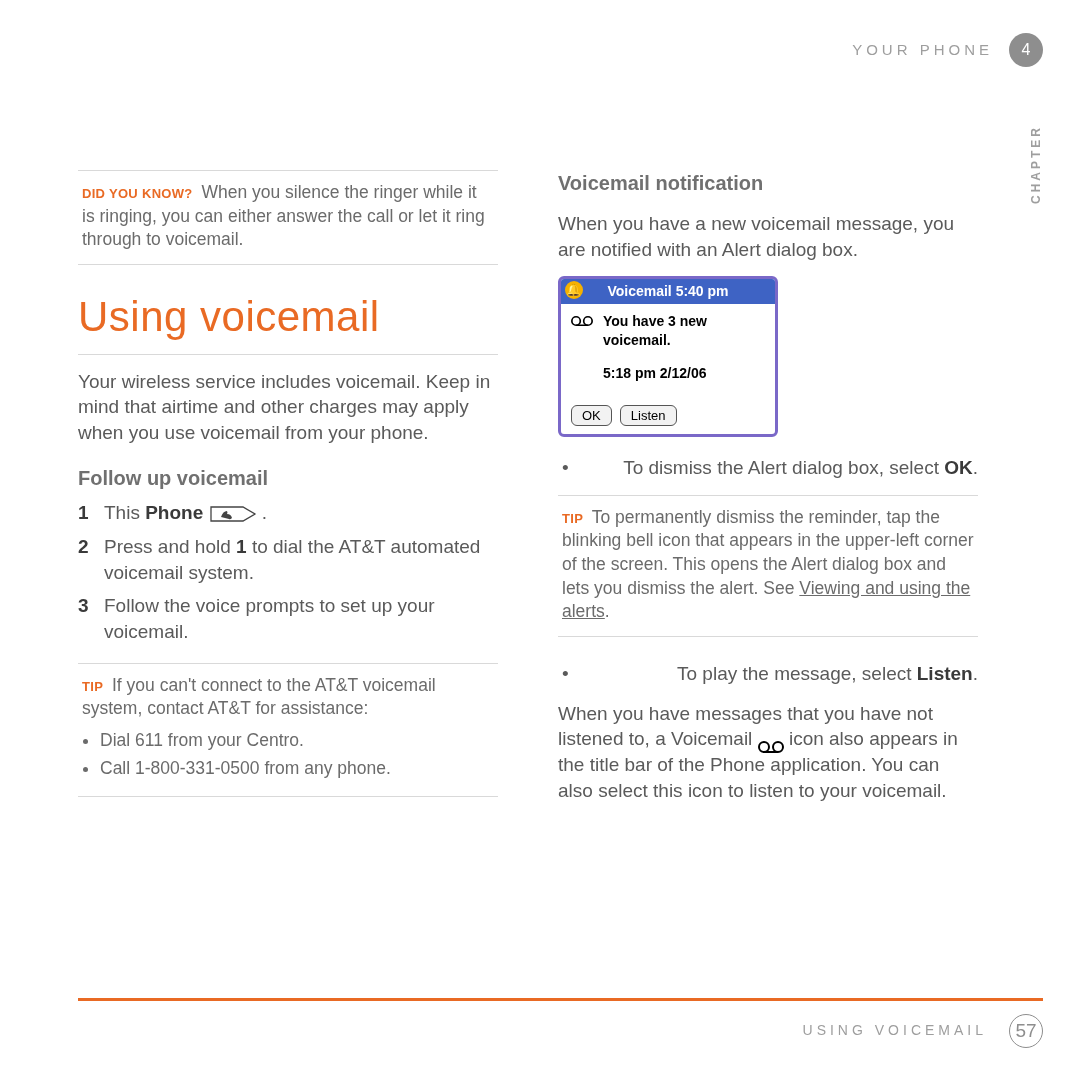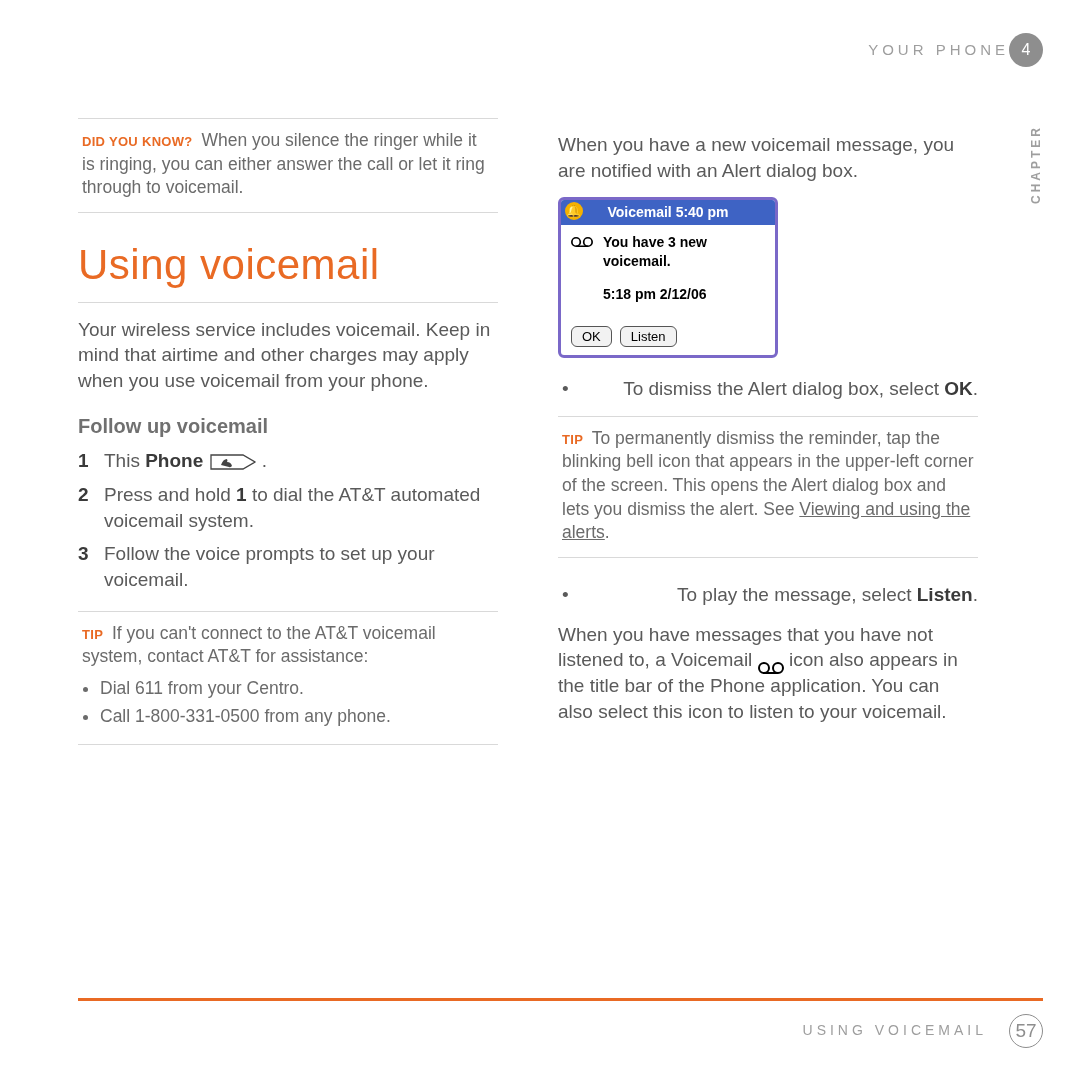"YOUR PHONE" .runhead { gap: 0 -> 16px }
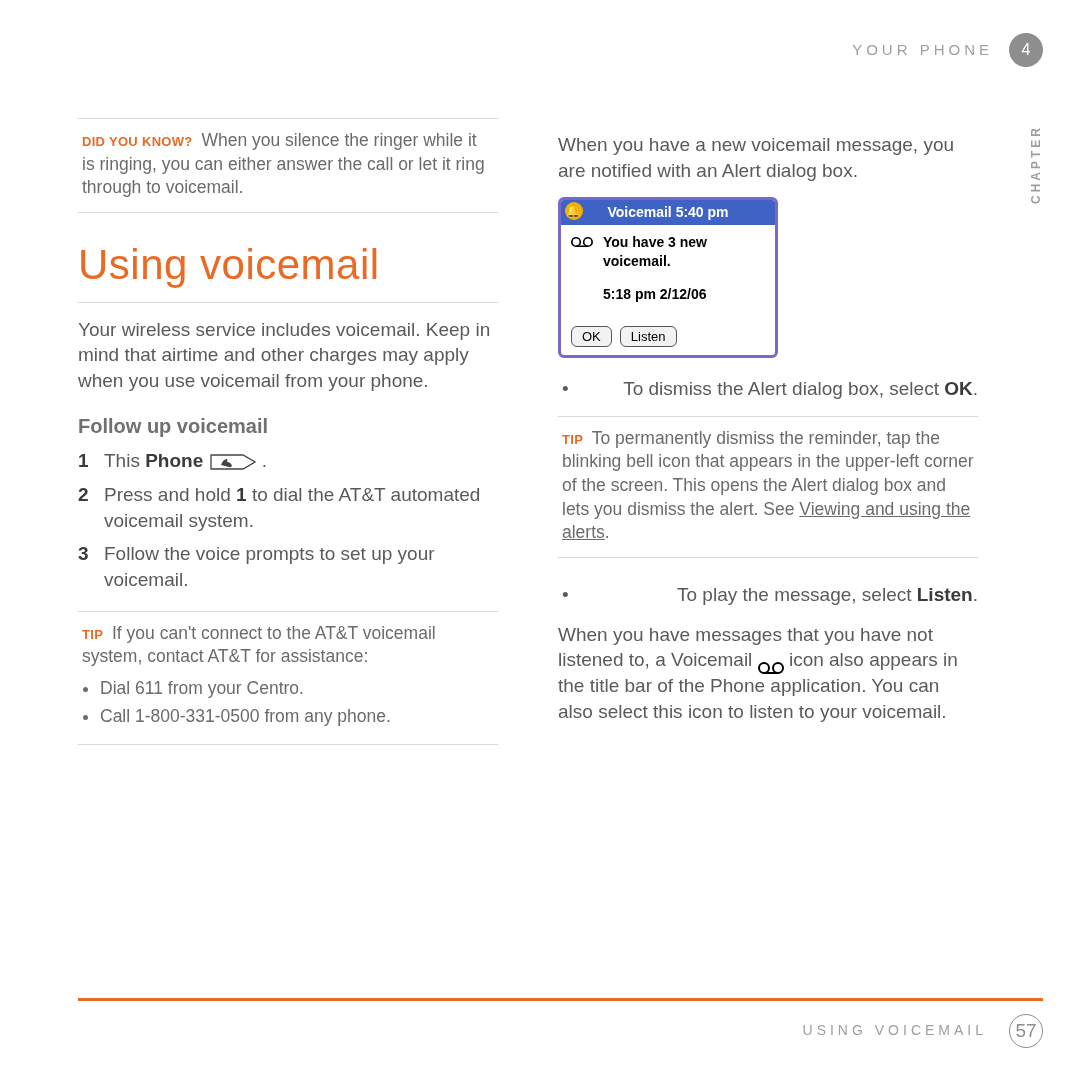"DID YOU KNOW? When you" .cols { margin-top: 48px -> 100px }
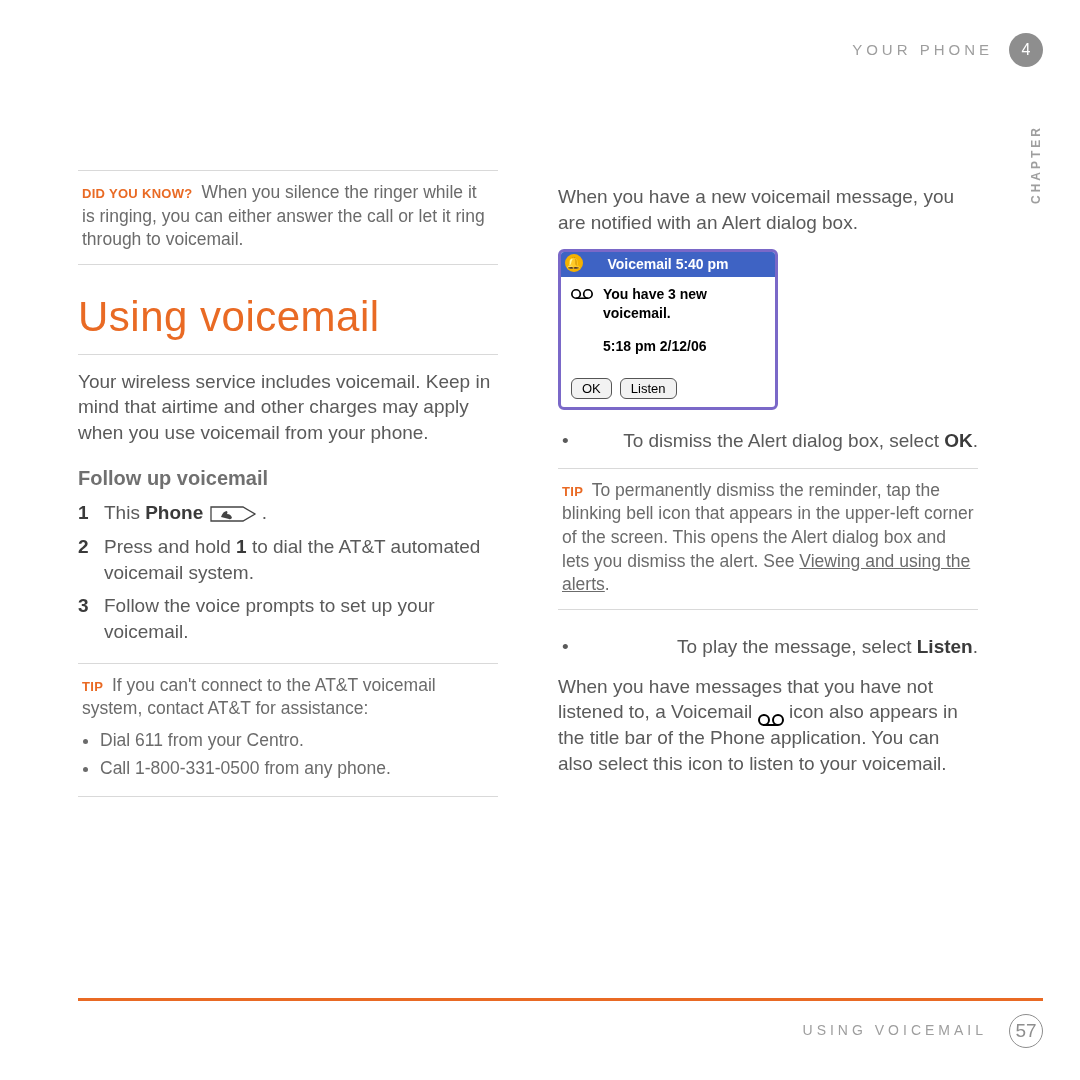"Voicemail notification" h3.sub { html: none -> <h3>Voicemail notification</h3> }
